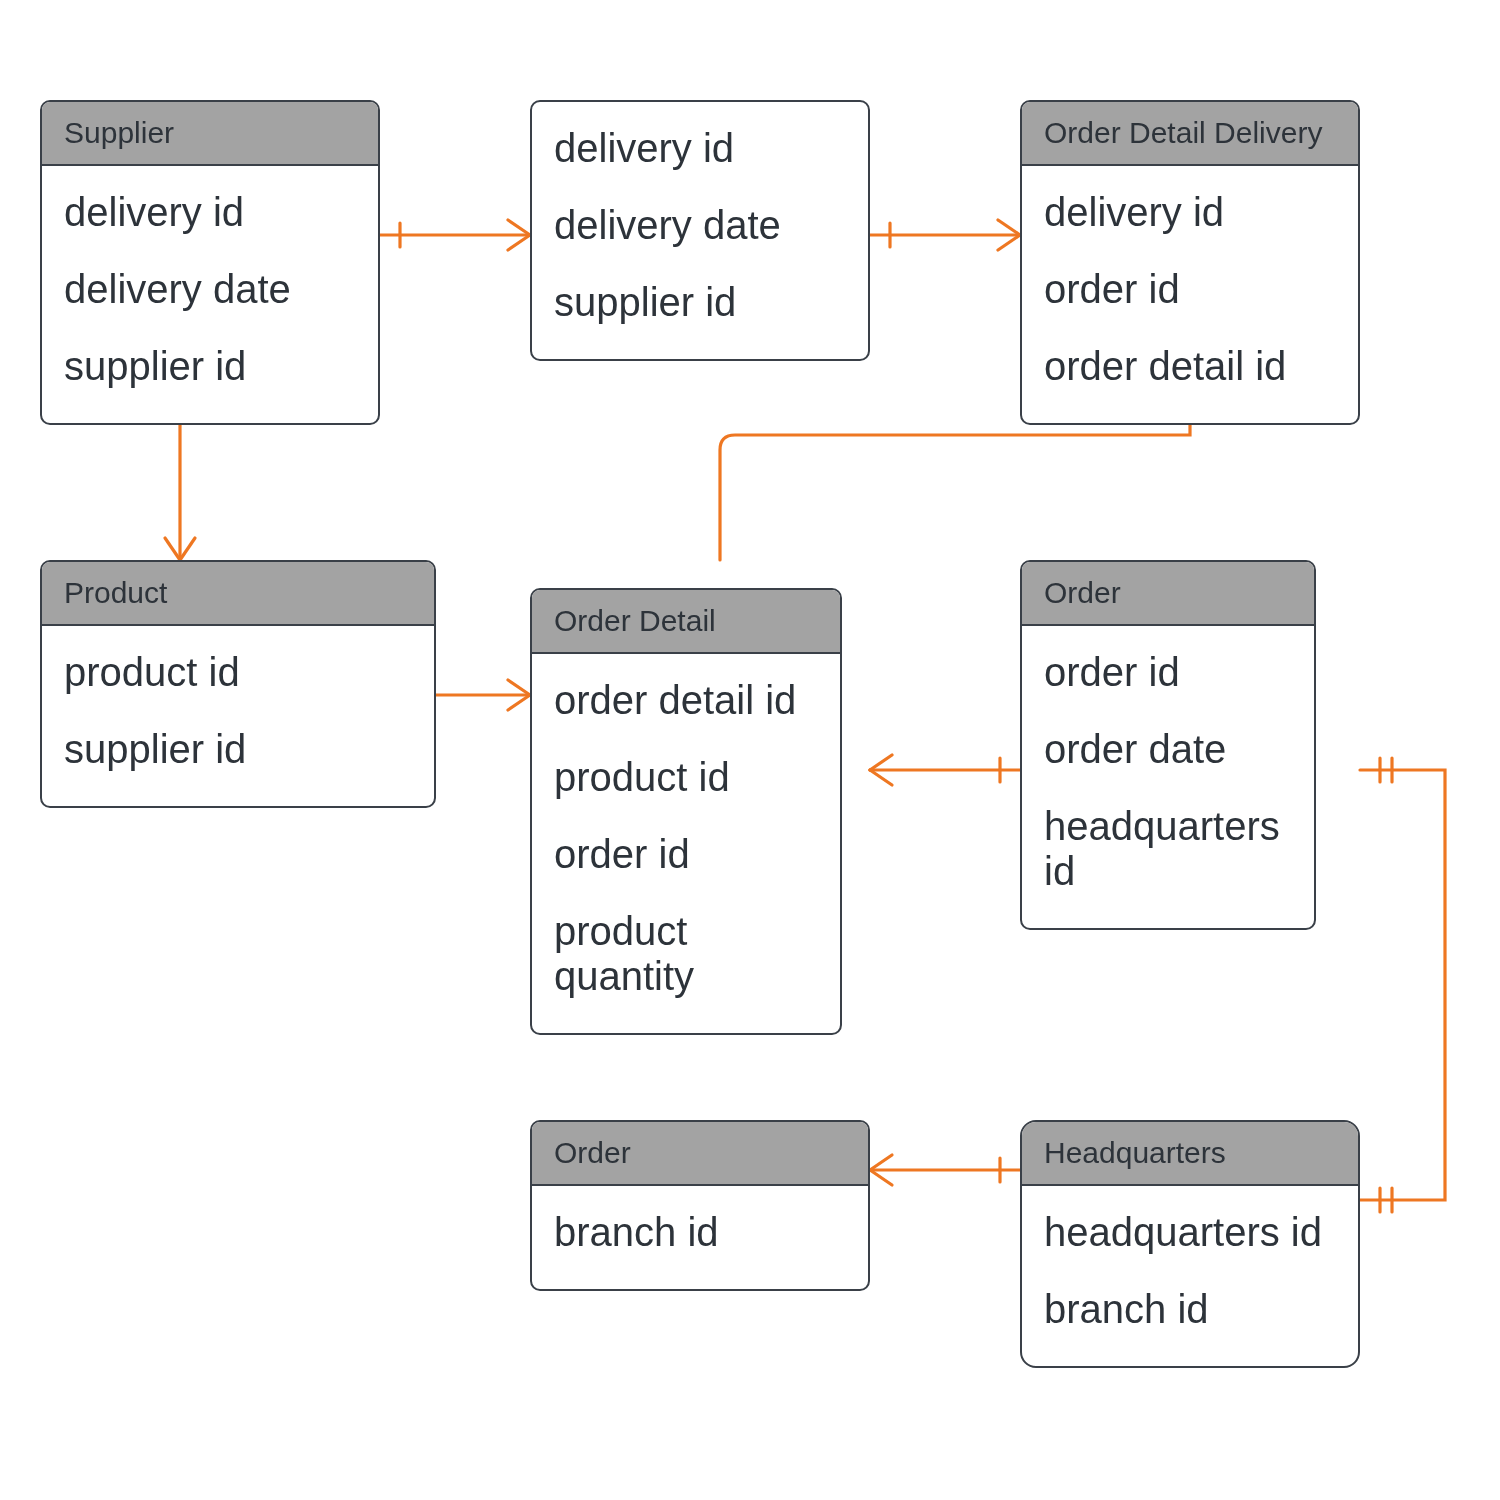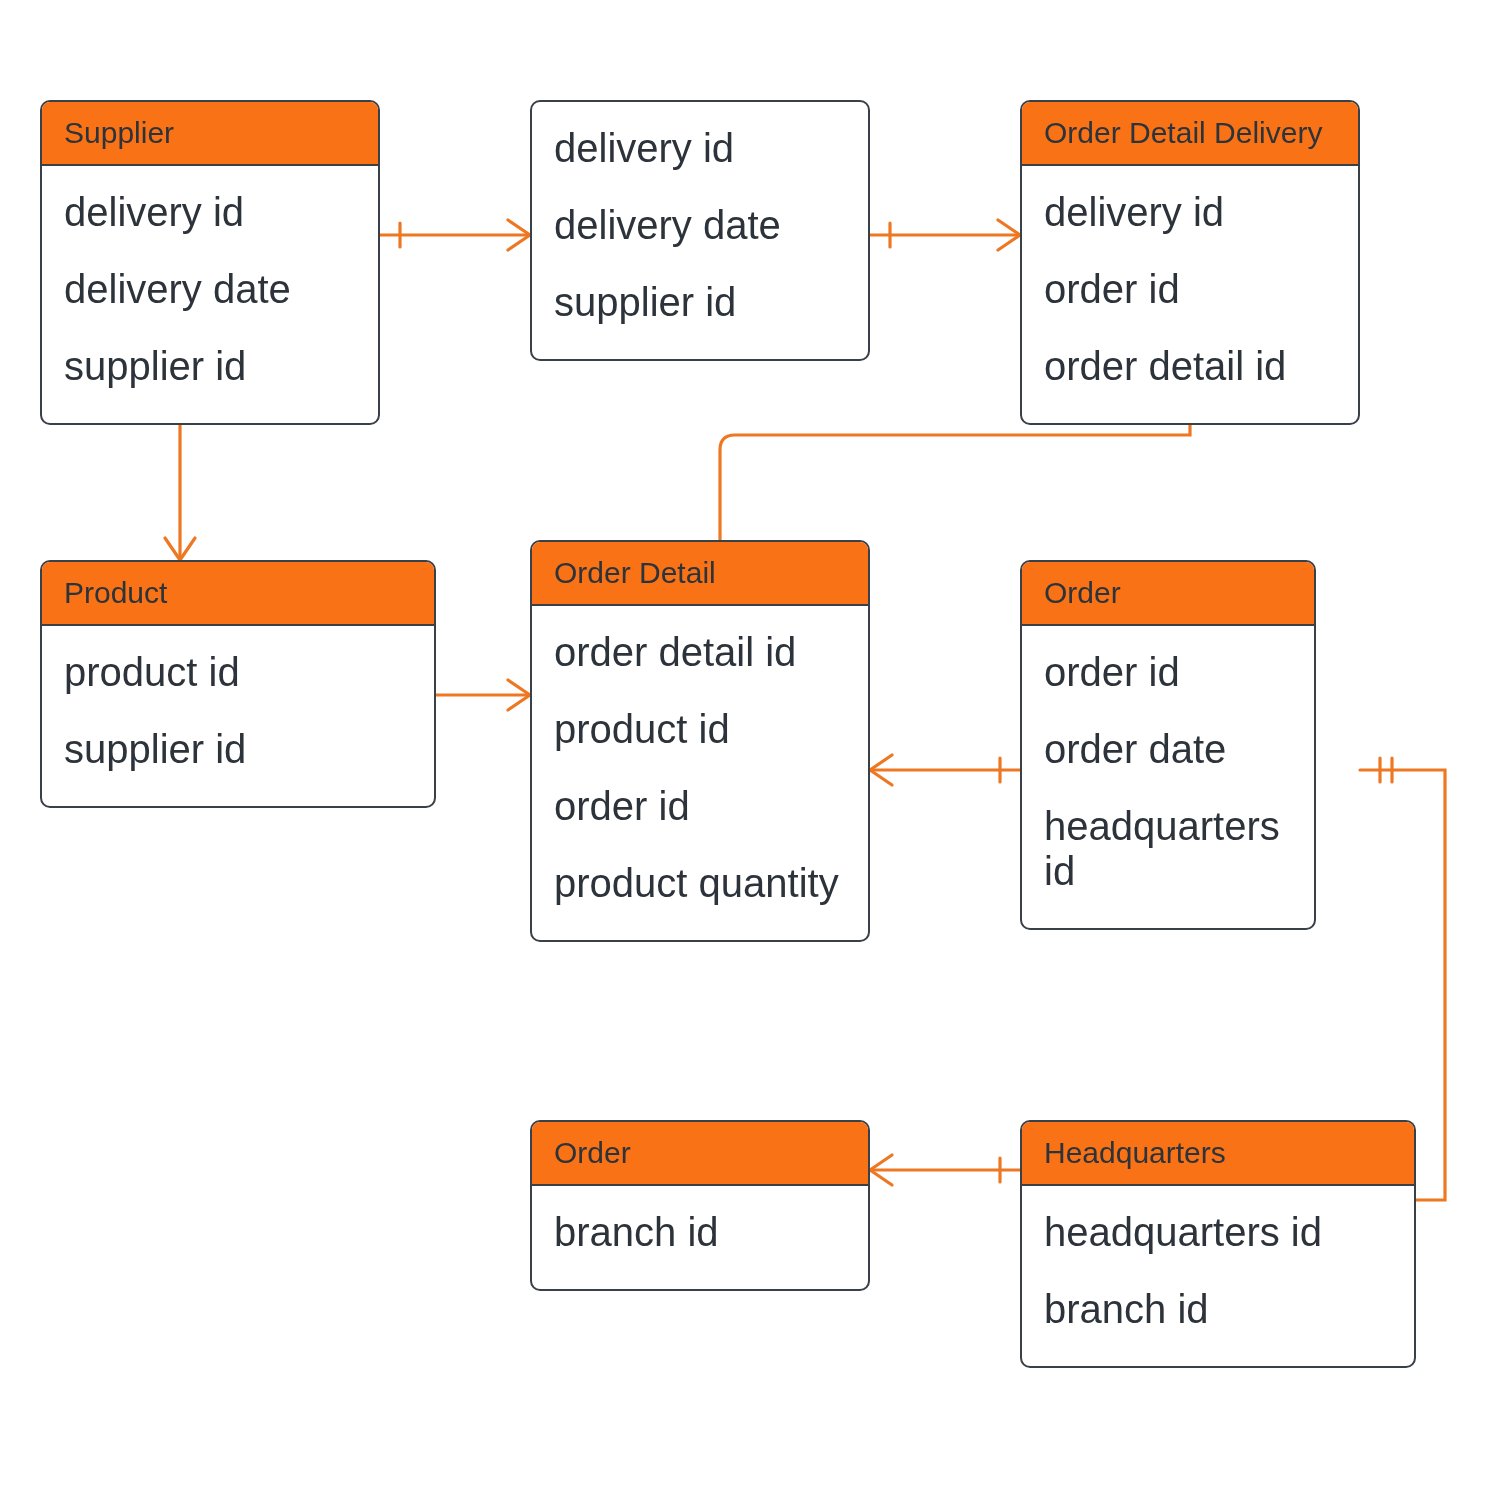"Supplier" .entity-header { background: #f97316 -> #a3a3a3 }
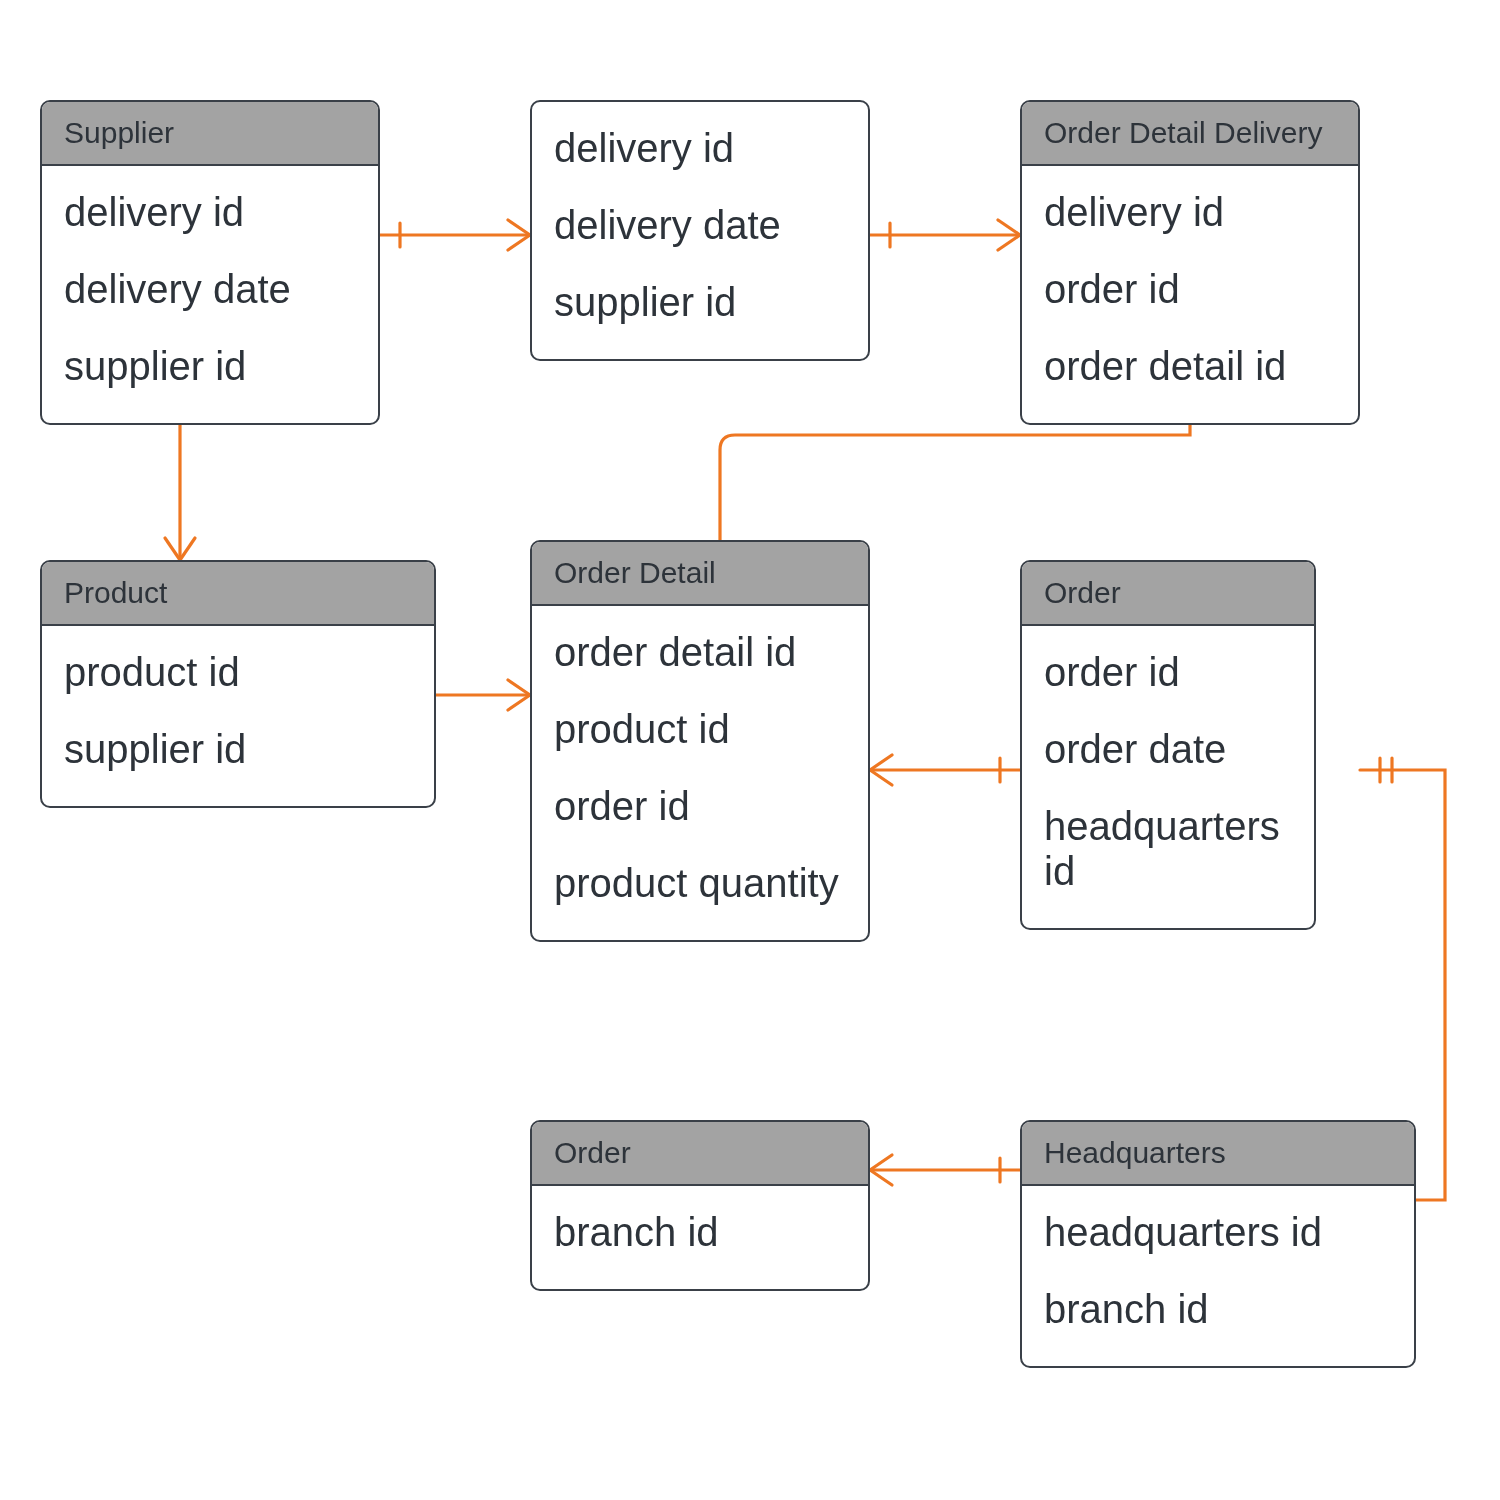"Order Detail" div.entity { top: 540px -> 588px; width: 340px -> 312px }
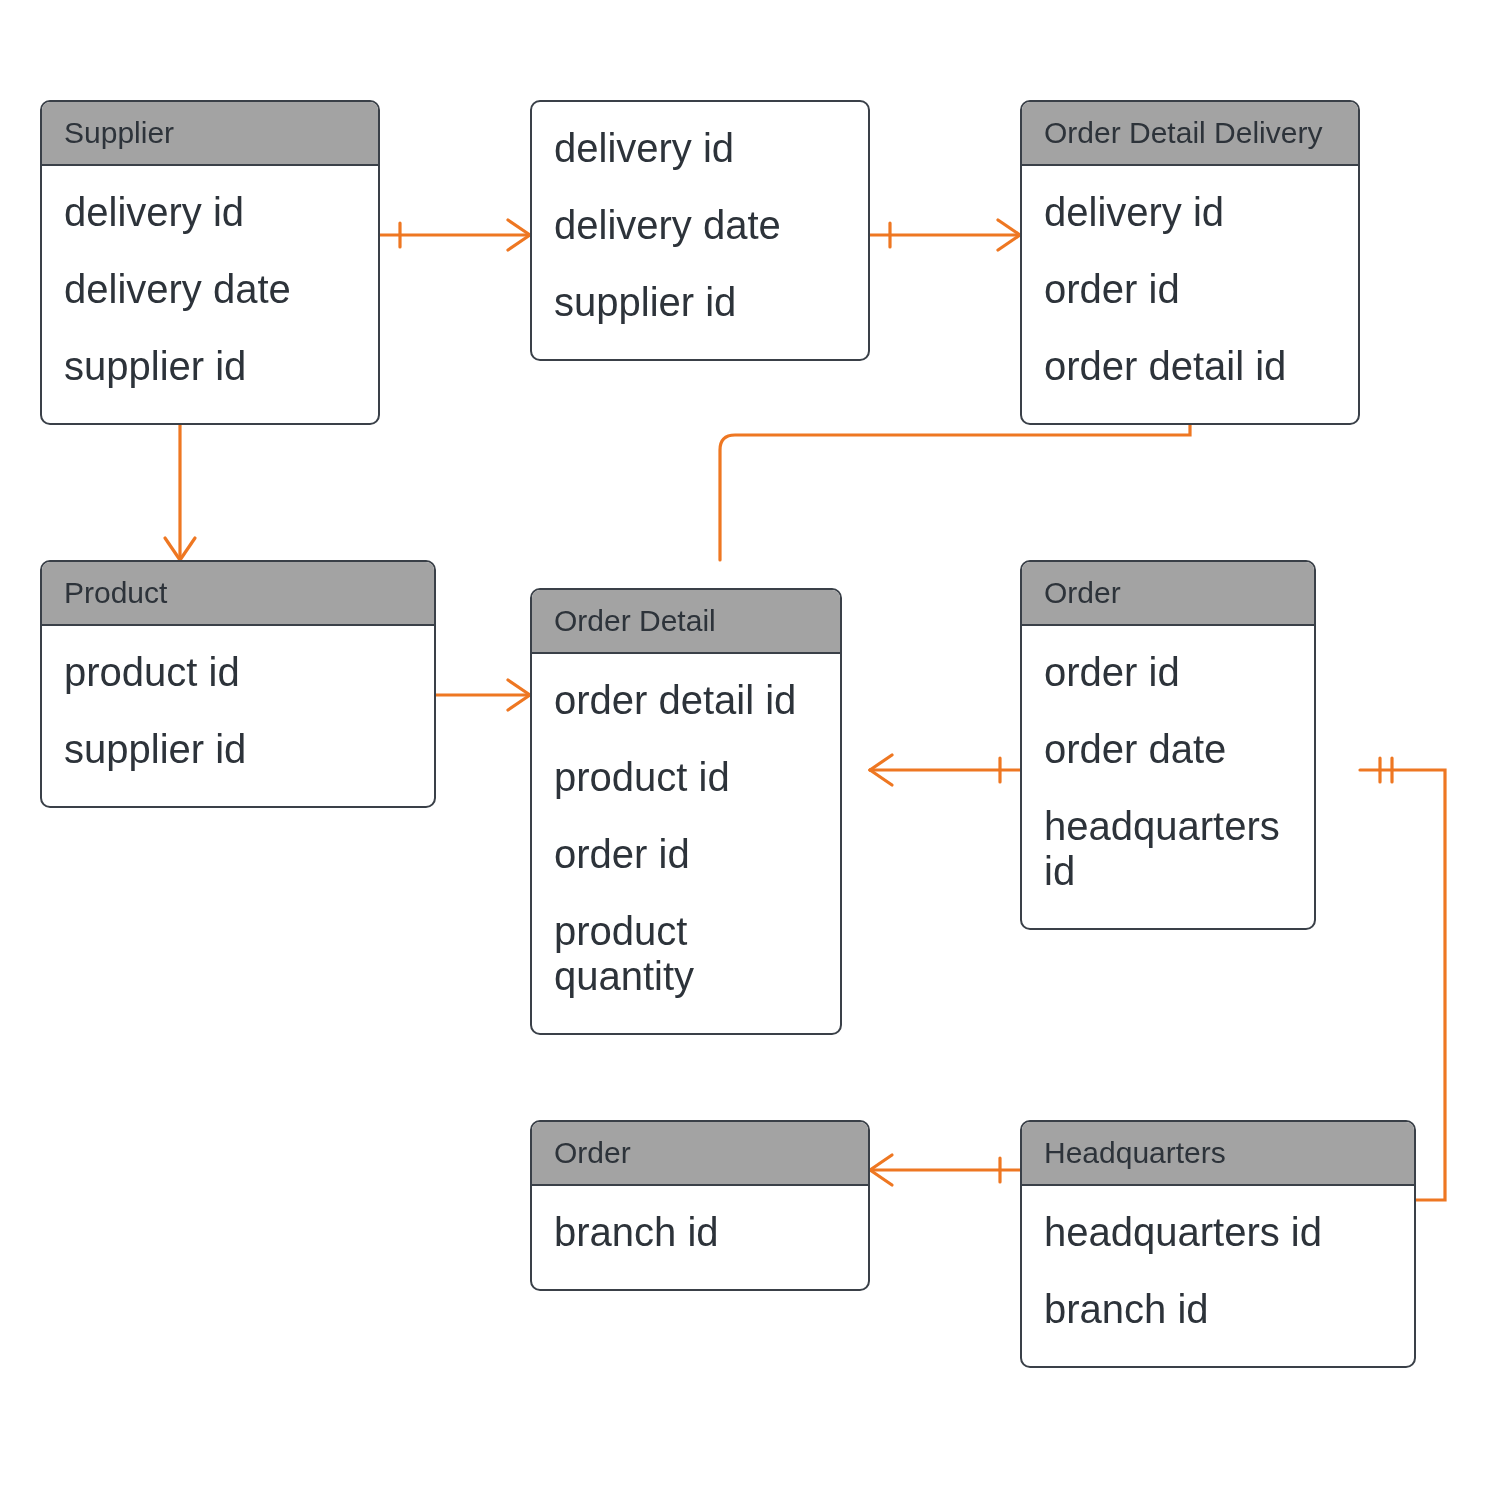"Headquarters" div.entity { border-radius: none -> 16px; width: 396px -> 340px }
